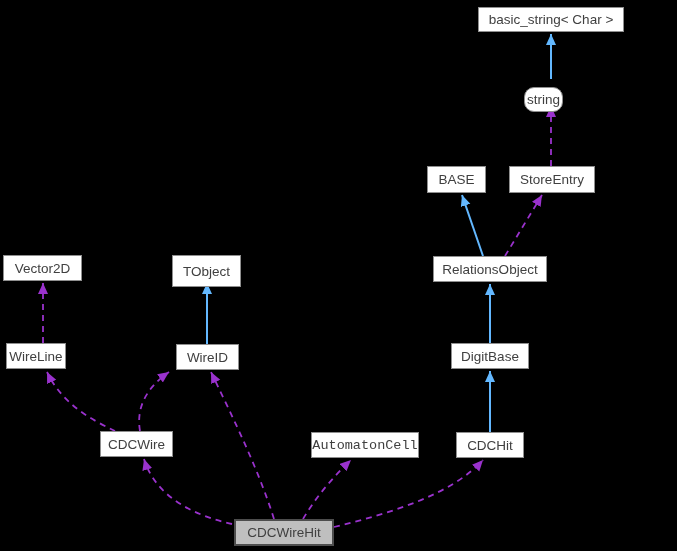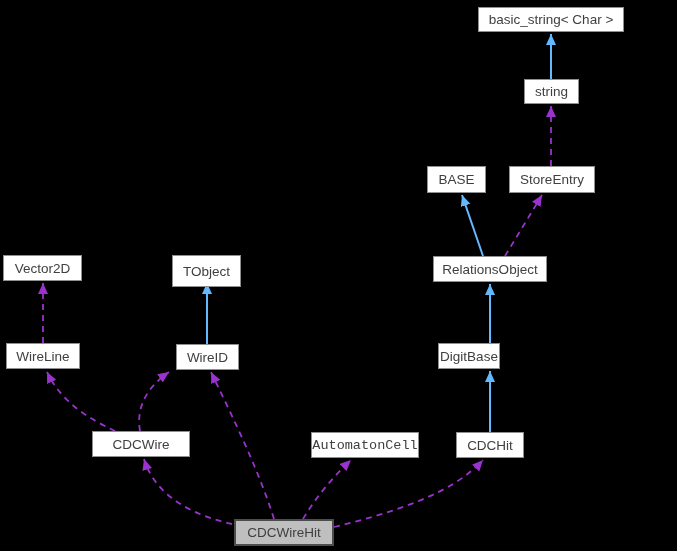"string" .n-string { border-radius: none -> 10px; top: 79px -> 87px; width: 55px -> 39px }
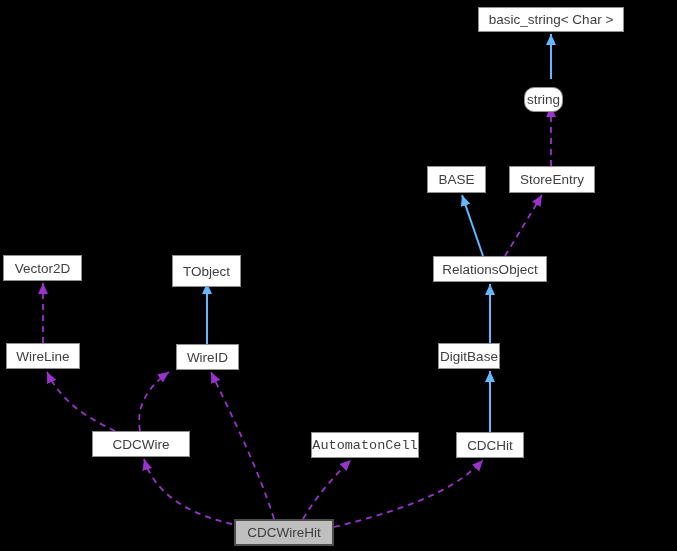"WireLine" .n-wireline { width: 74px -> 60px }
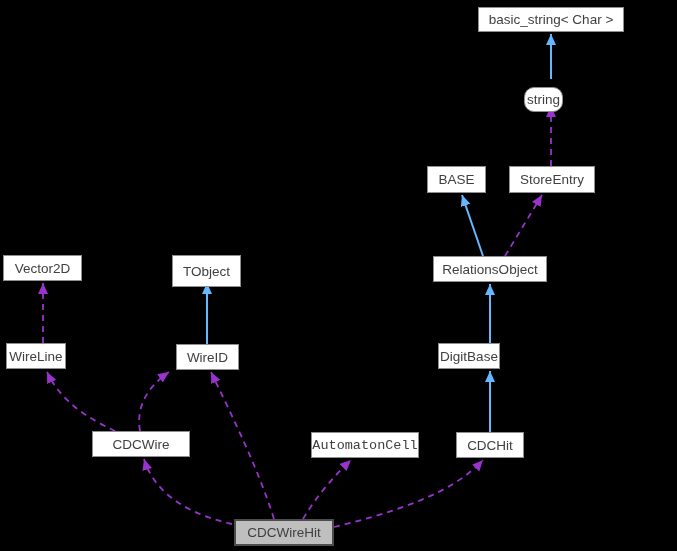"DigitBase" .n-digitbase { left: 438px -> 451px; width: 62px -> 78px }
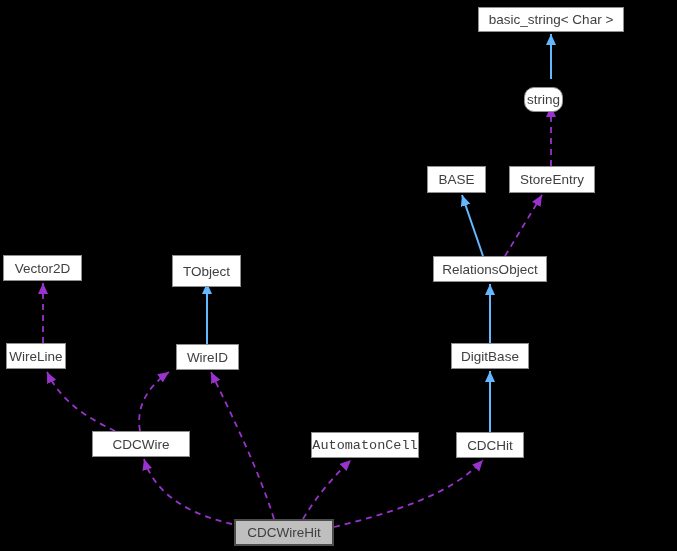"CDCWire" .n-cdcwire { left: 92px -> 100px; width: 98px -> 73px }
